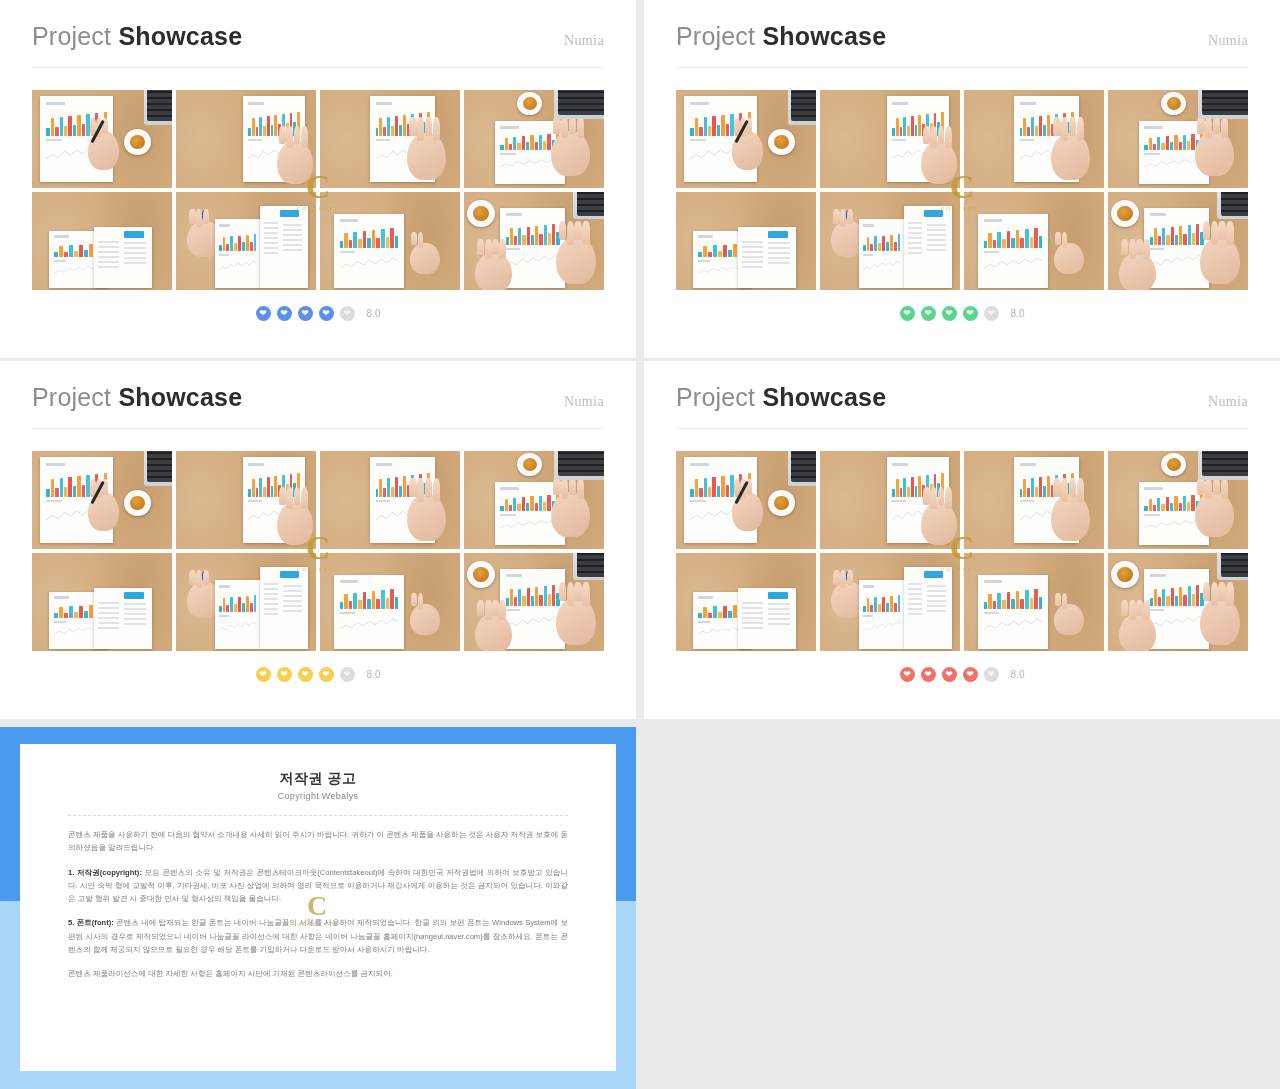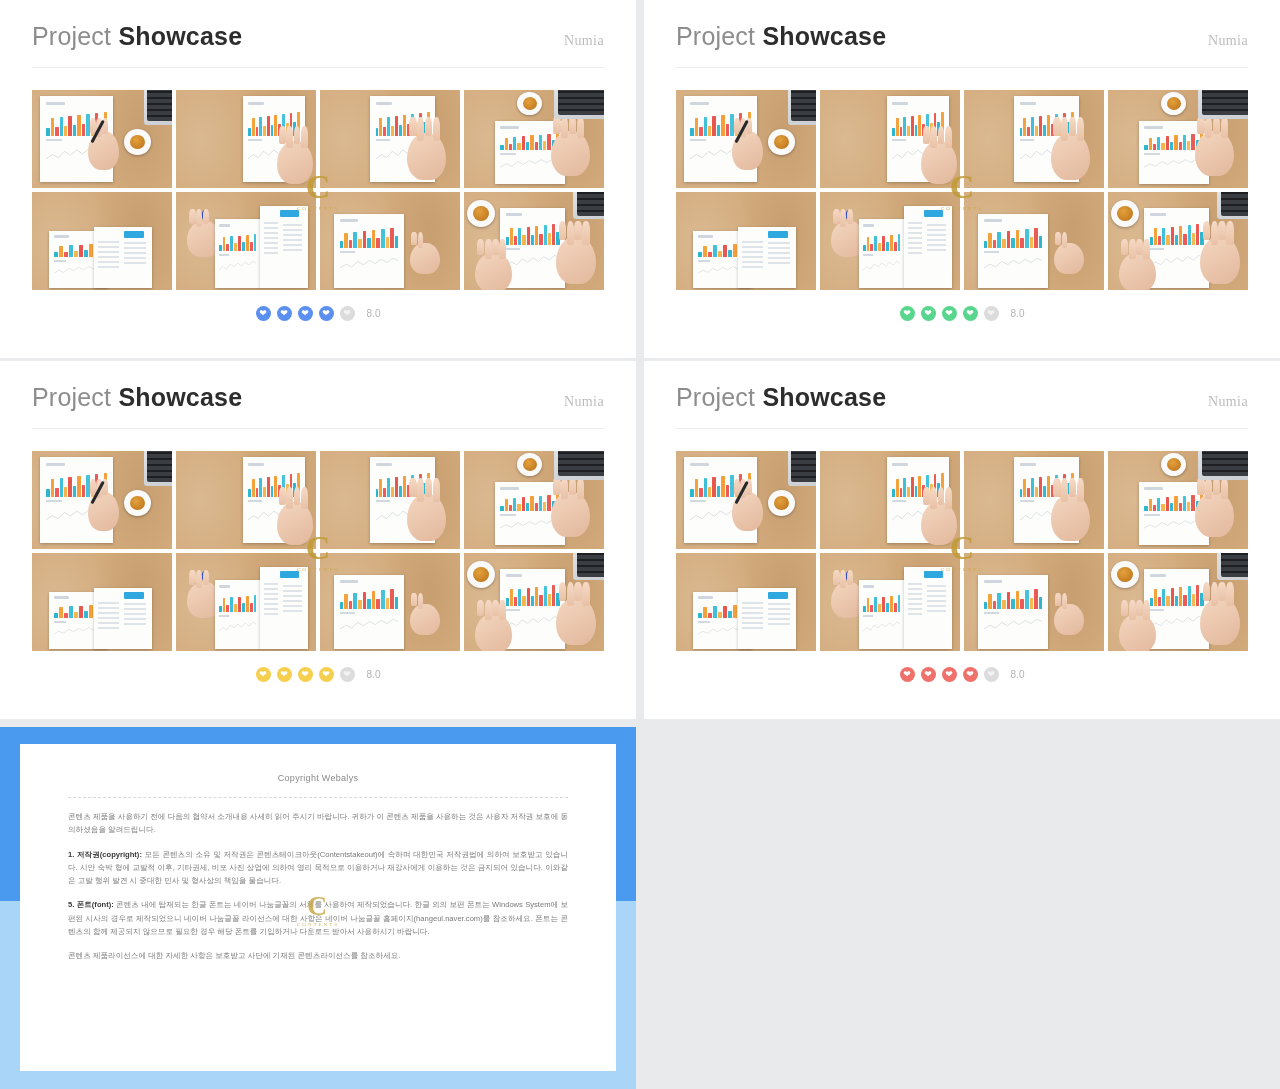"저작권 공고" div.cr-title { html: none -> <div>저작권 공고</div> }
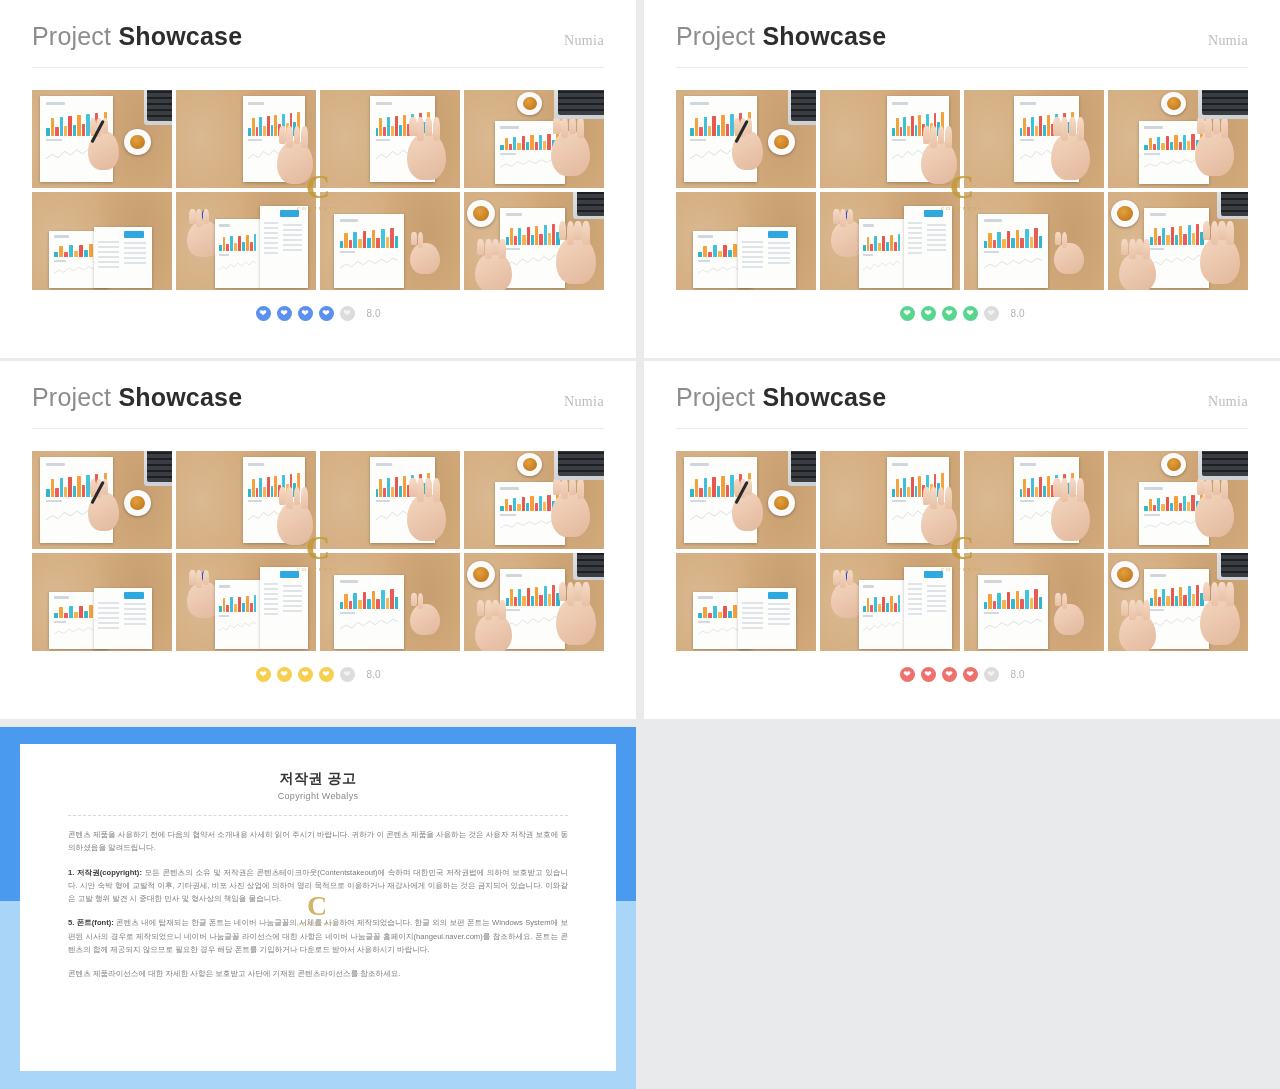"콘텐츠 제품라이선스에 대한 자세한 사항은" div.cr-p { text: 보호받고 사단에 기재된 콘텐츠라이선스를 참조하세요 -> 홈페이지 사단에 기재된 콘텐츠라이선스를 금지되어 }
